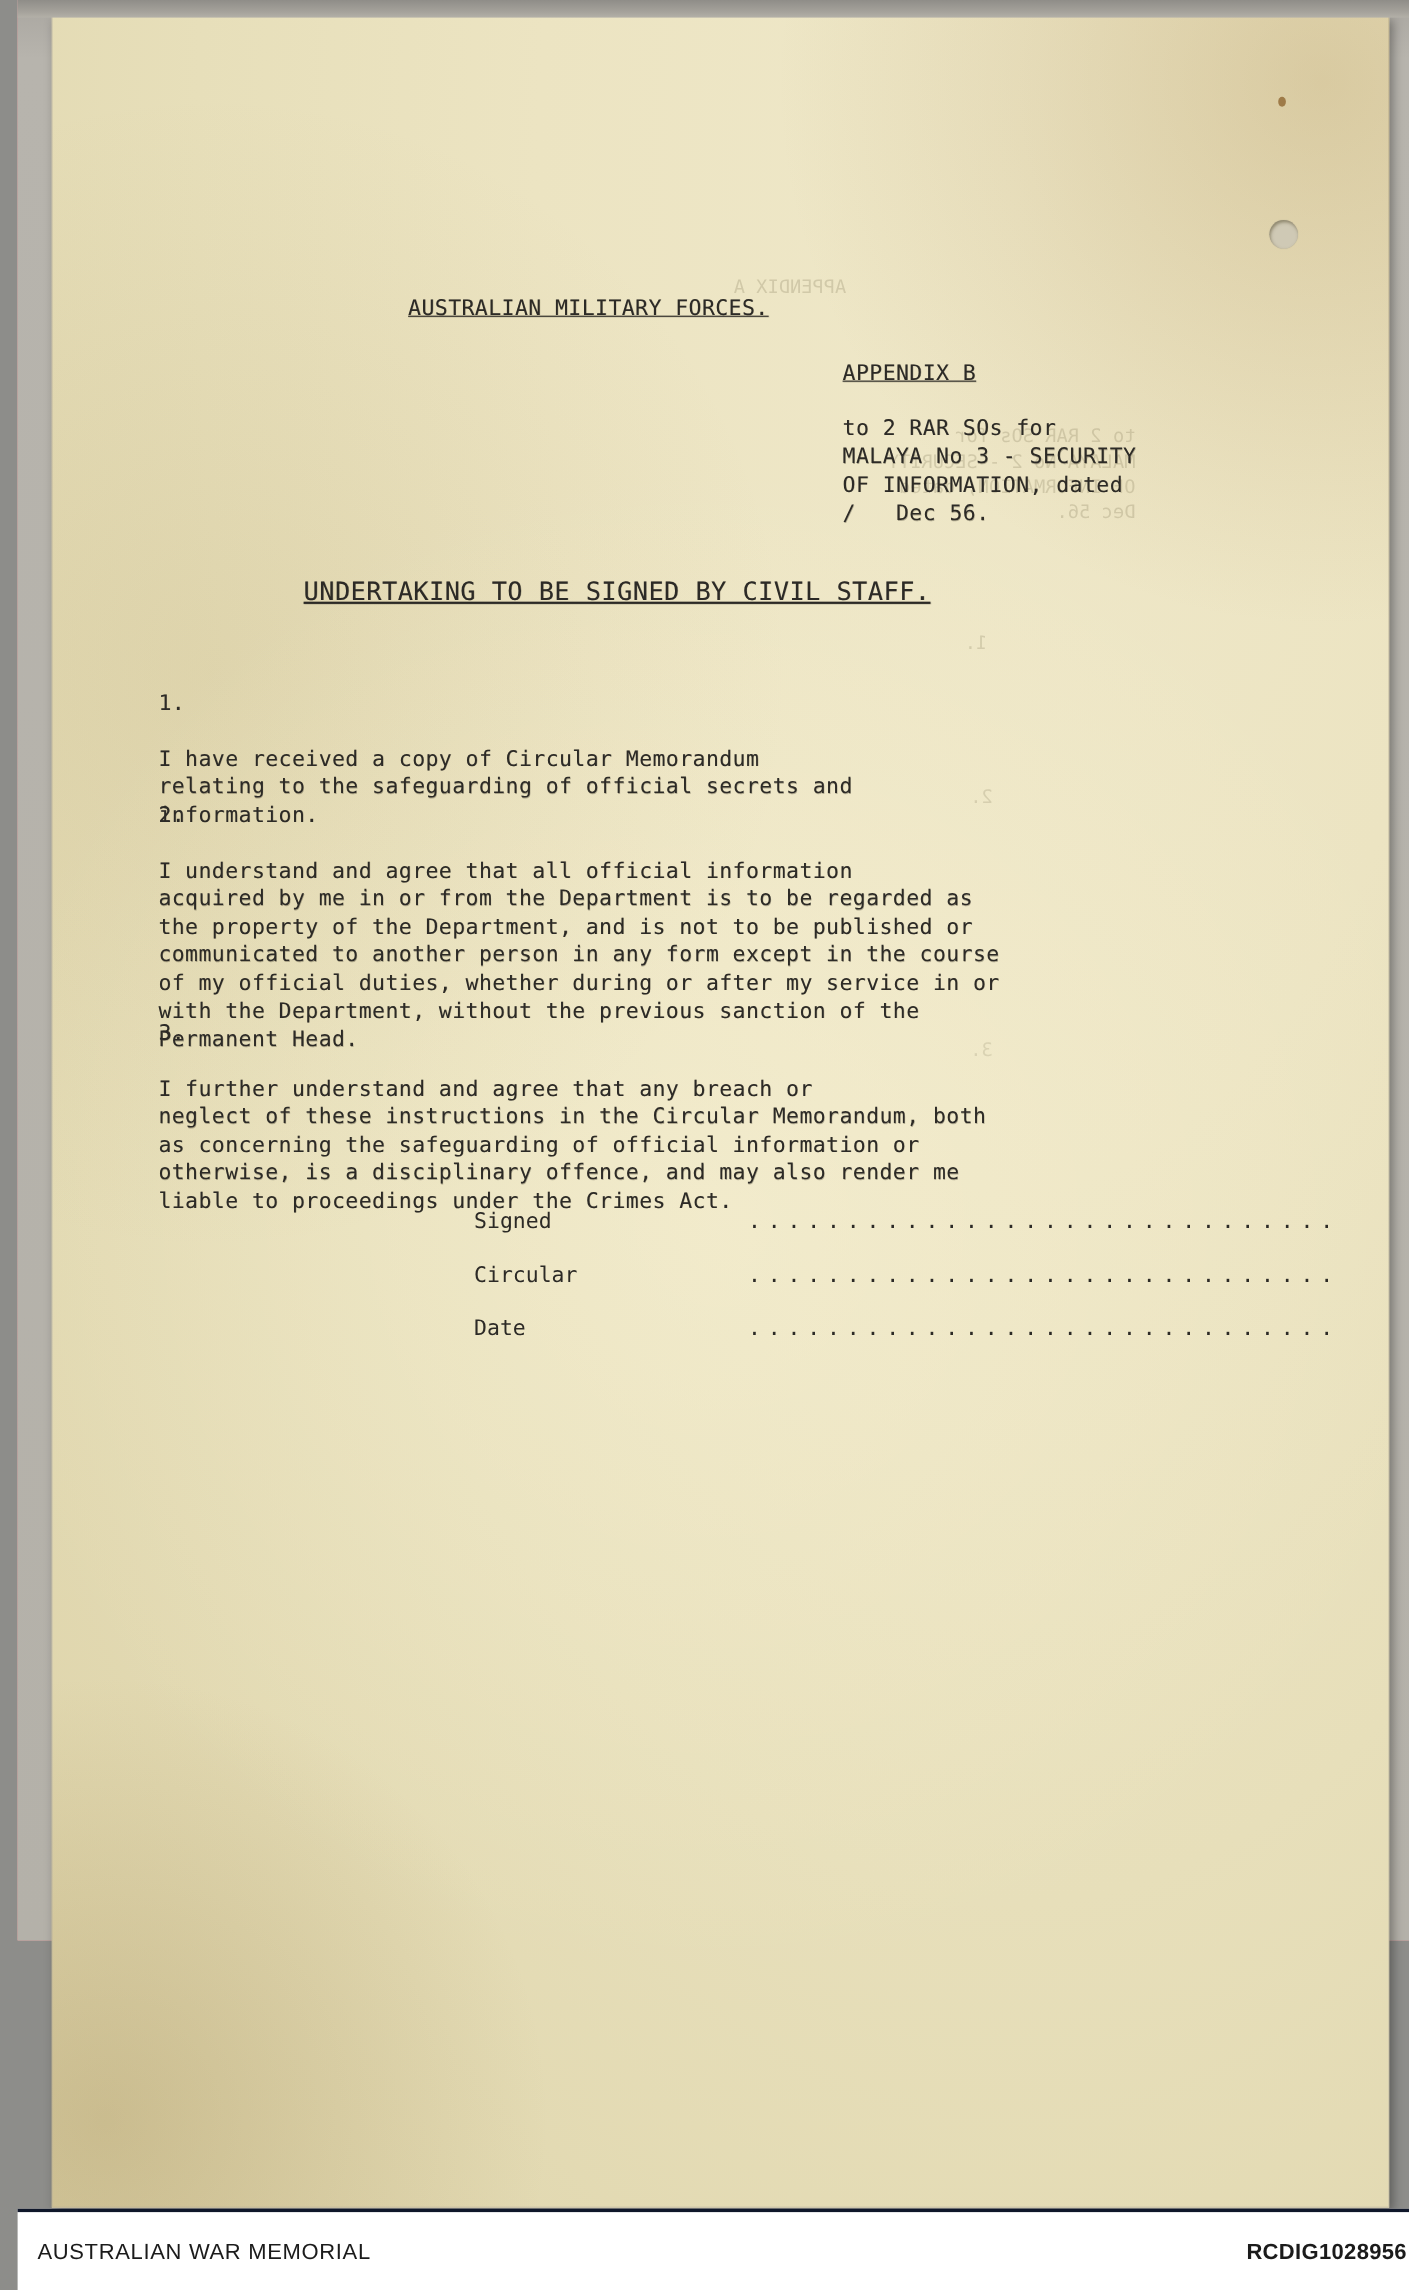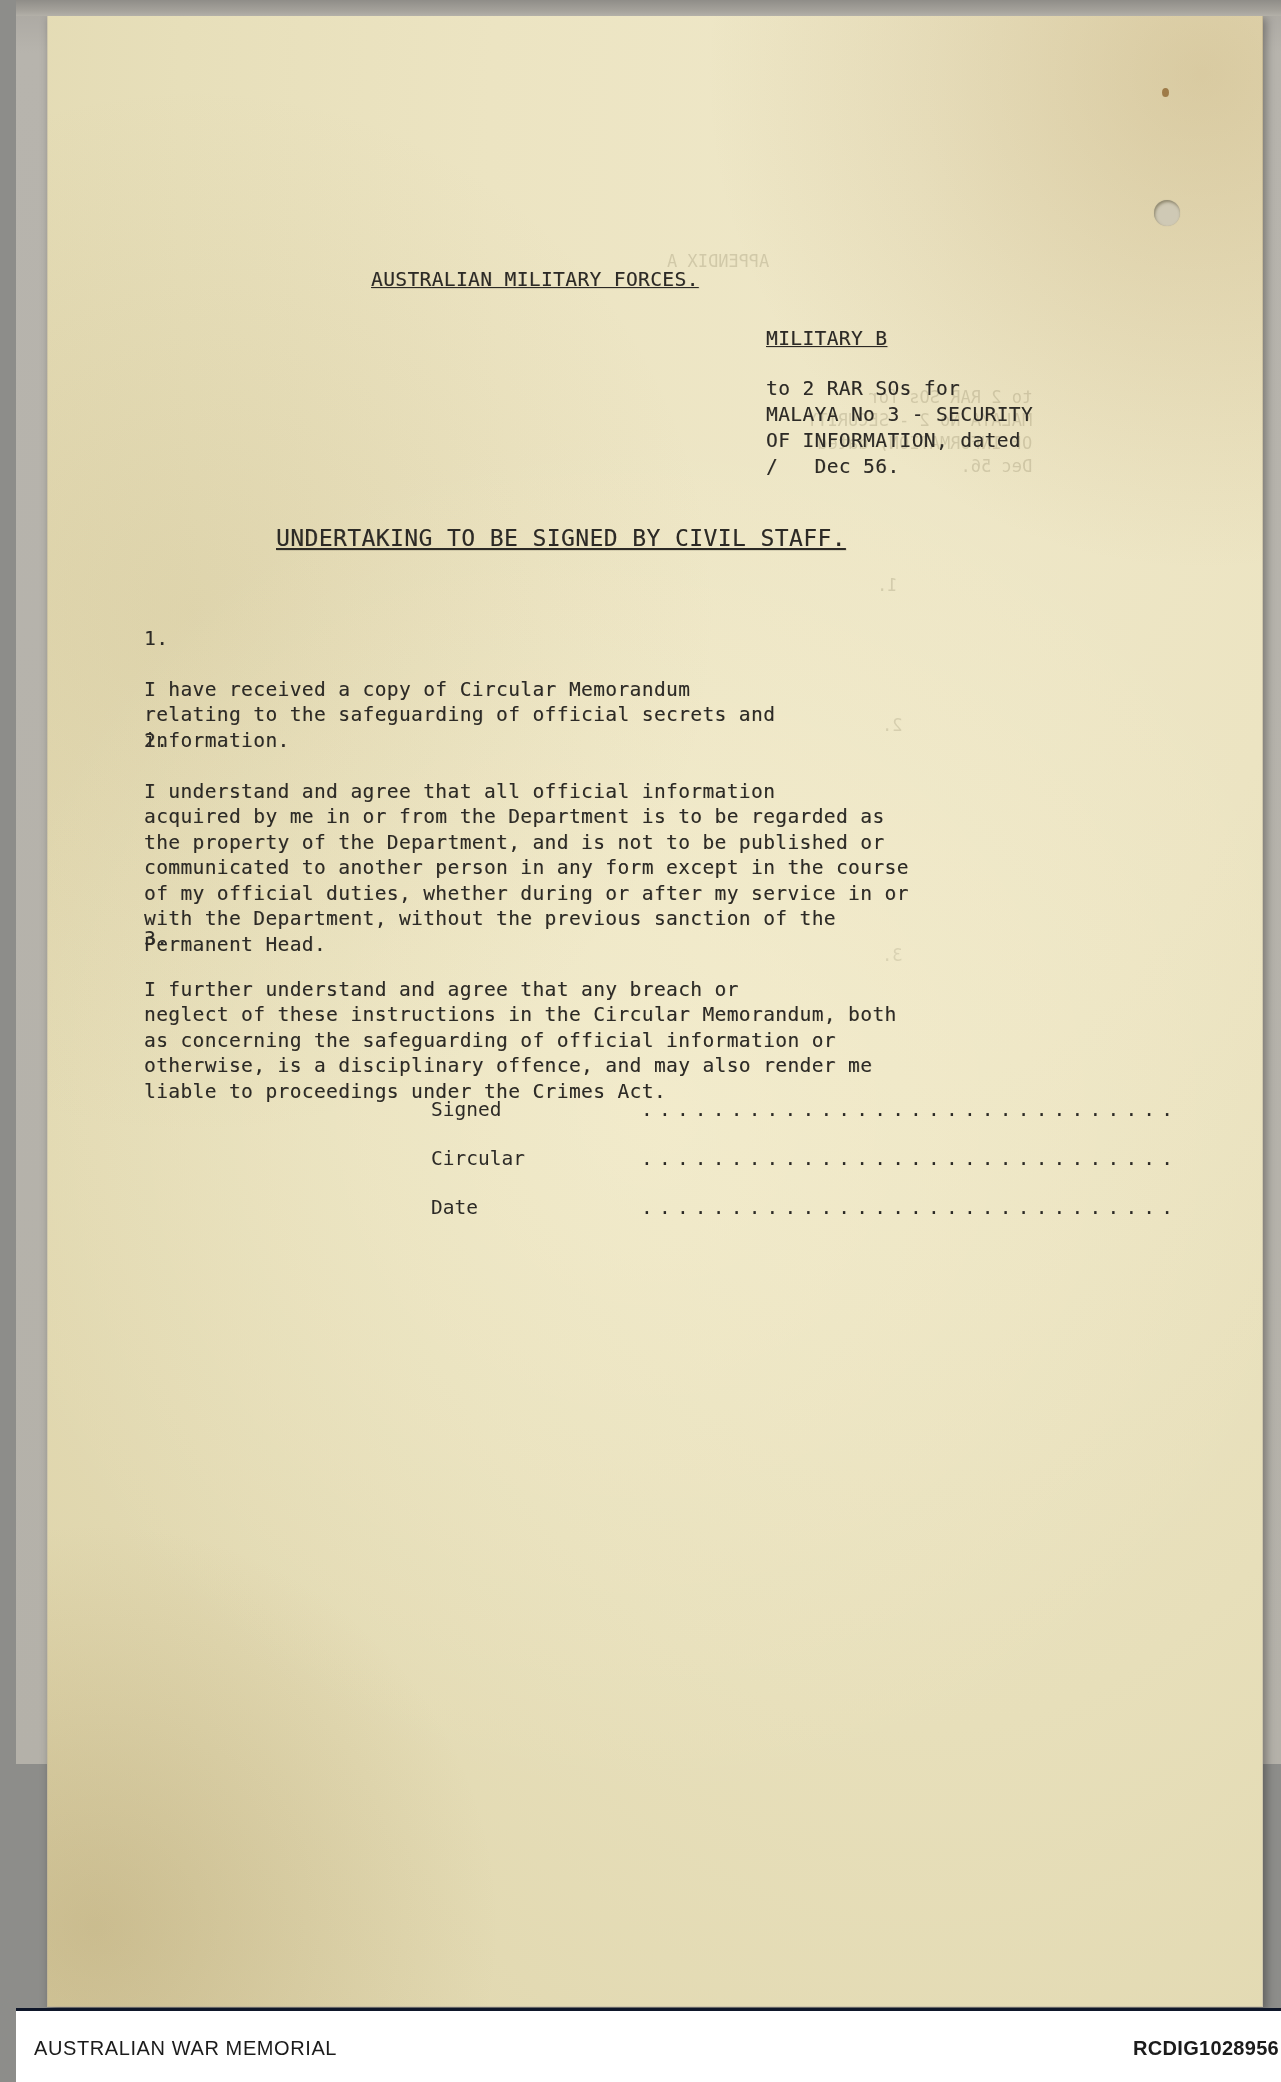"MILITARY B" div.typed { text: MILITARY -> APPENDIX }
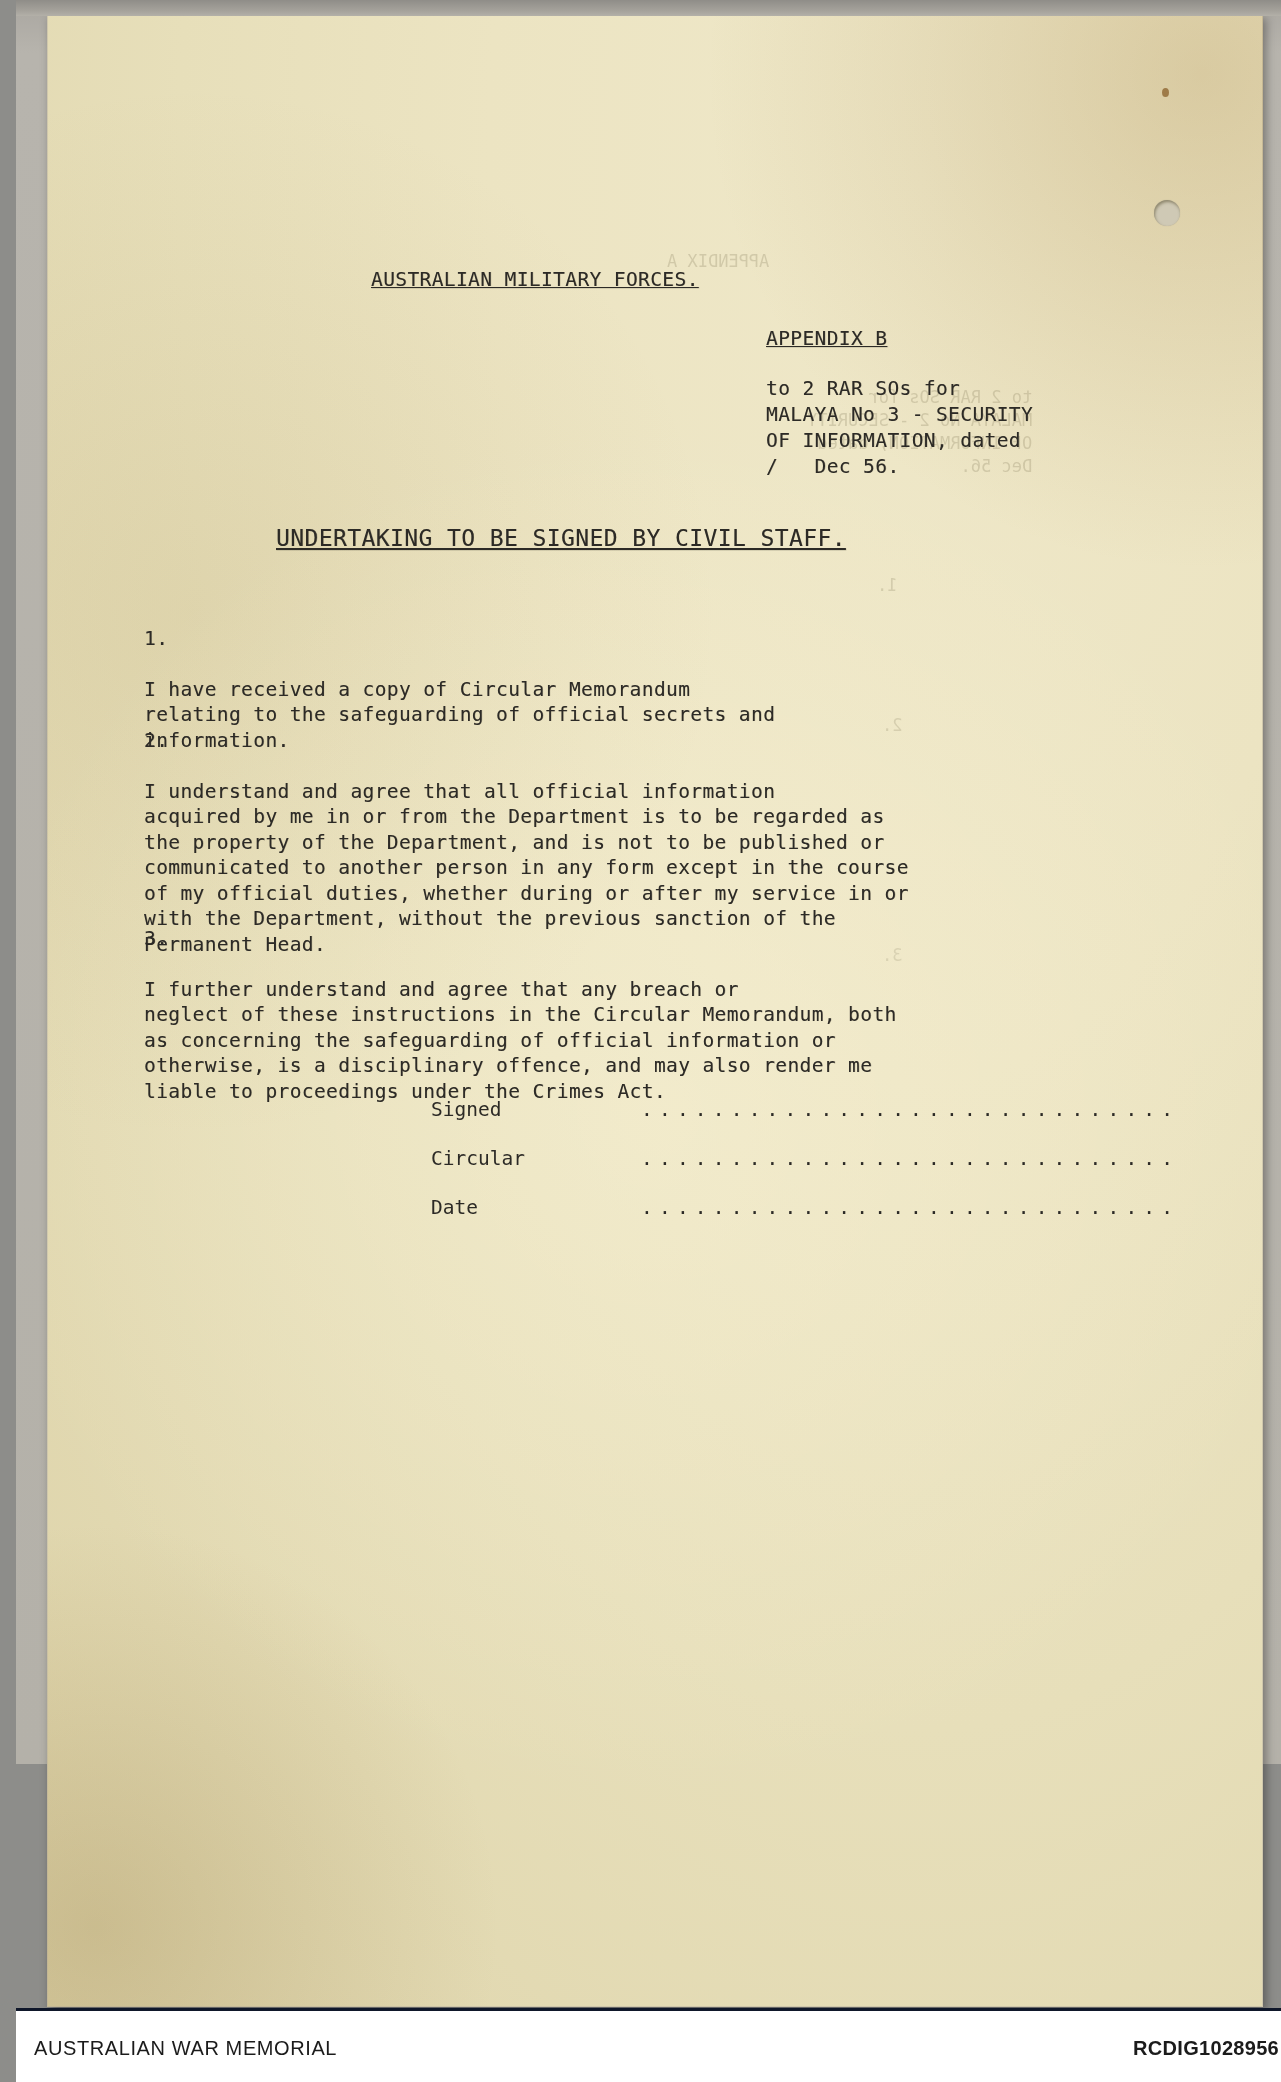"Signed" .sig-row { gap: none -> 39px }
